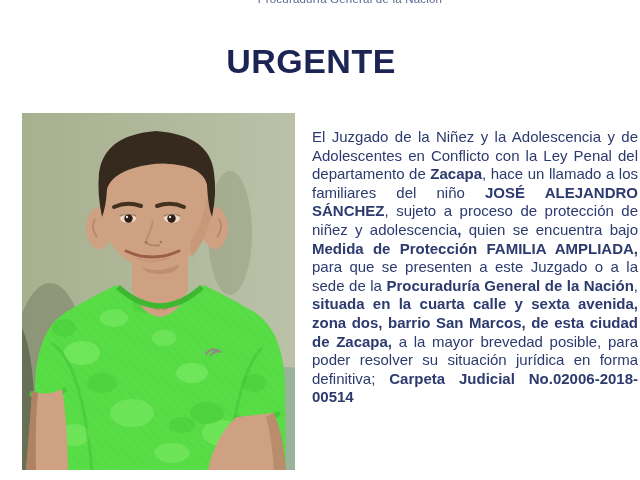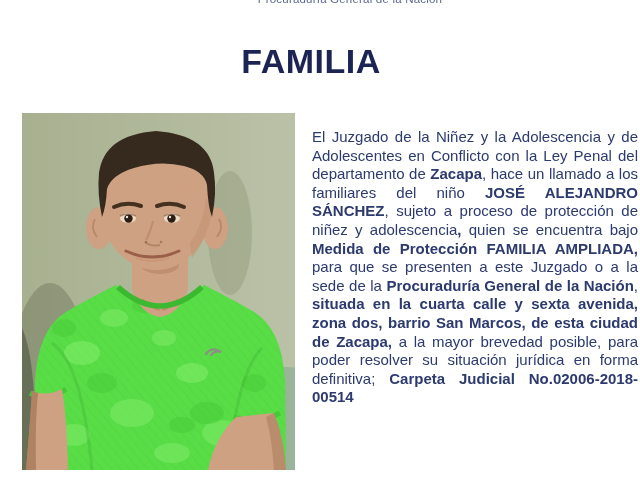"FAMILIA" h1.title { text: FAMILIA -> URGENTE }
